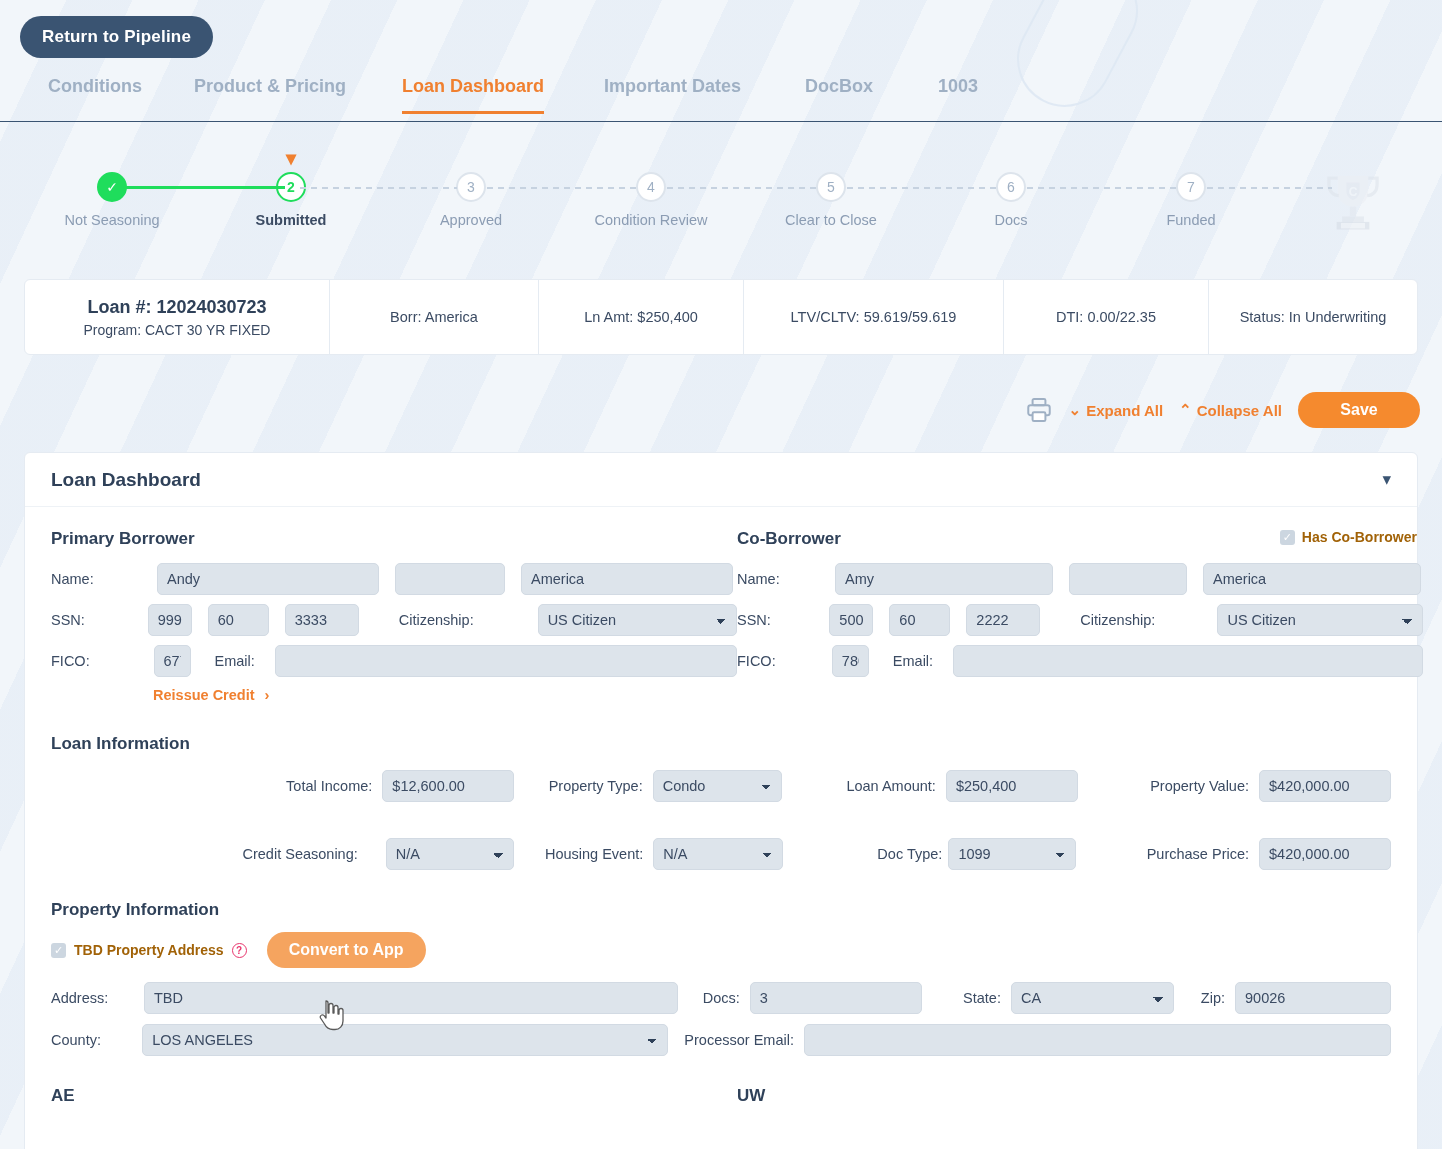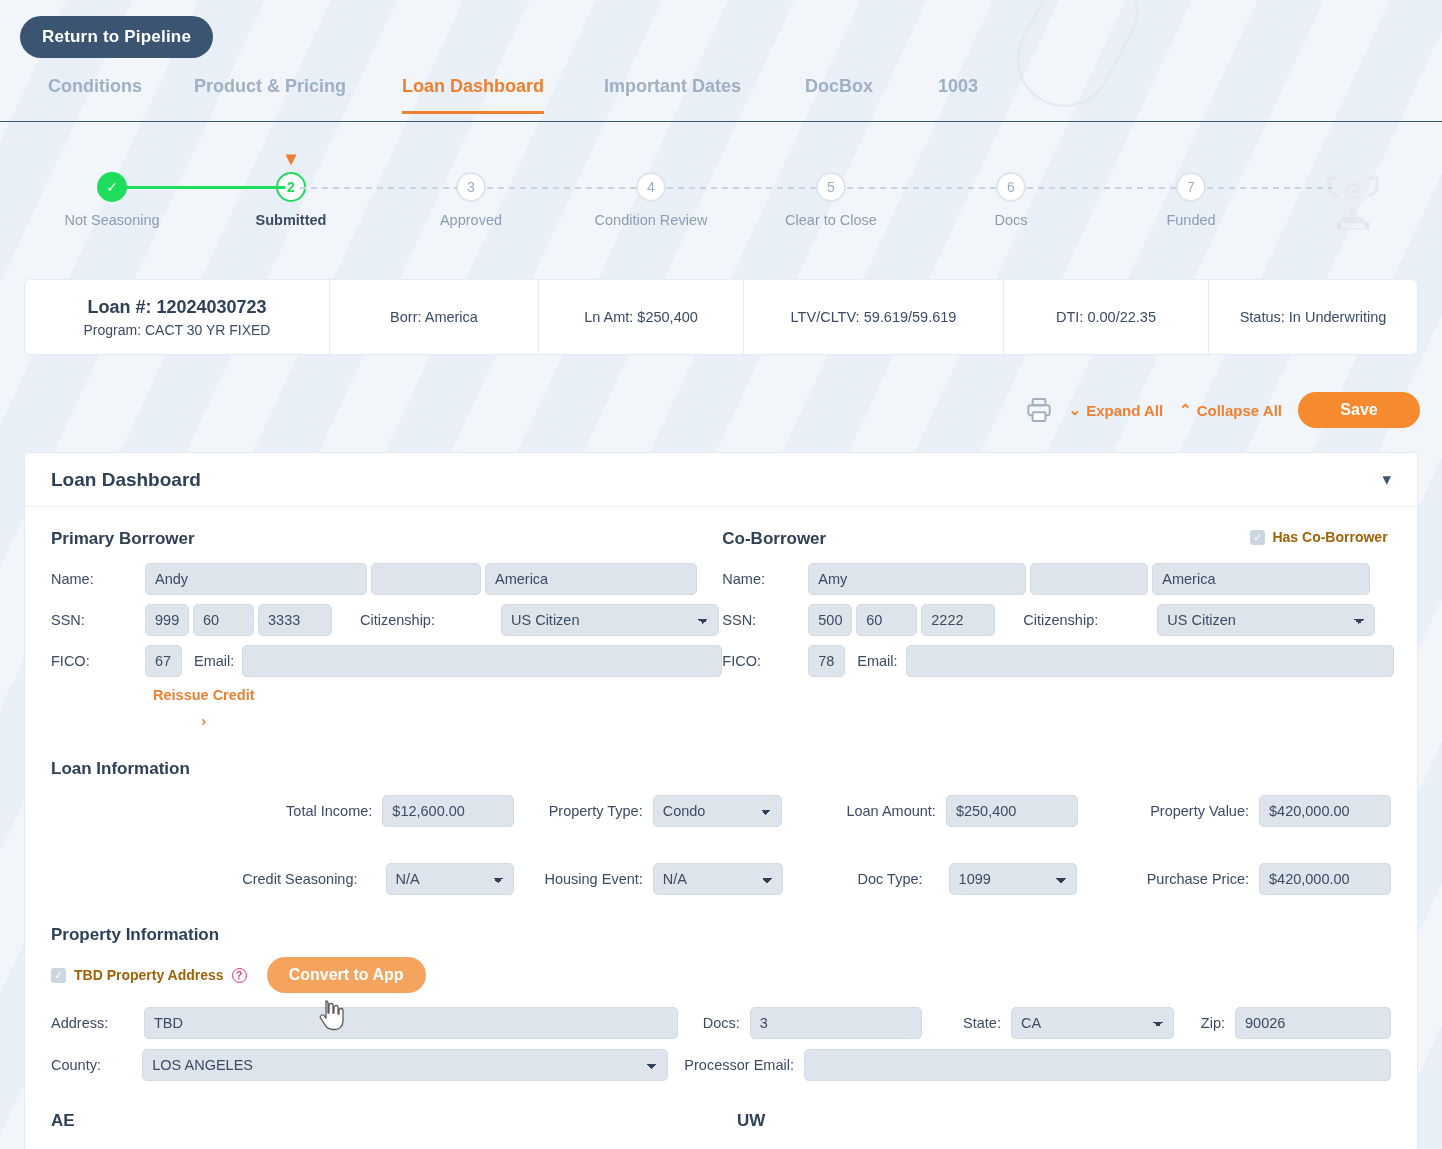"Name:" .row { gap: 4px -> 16px }
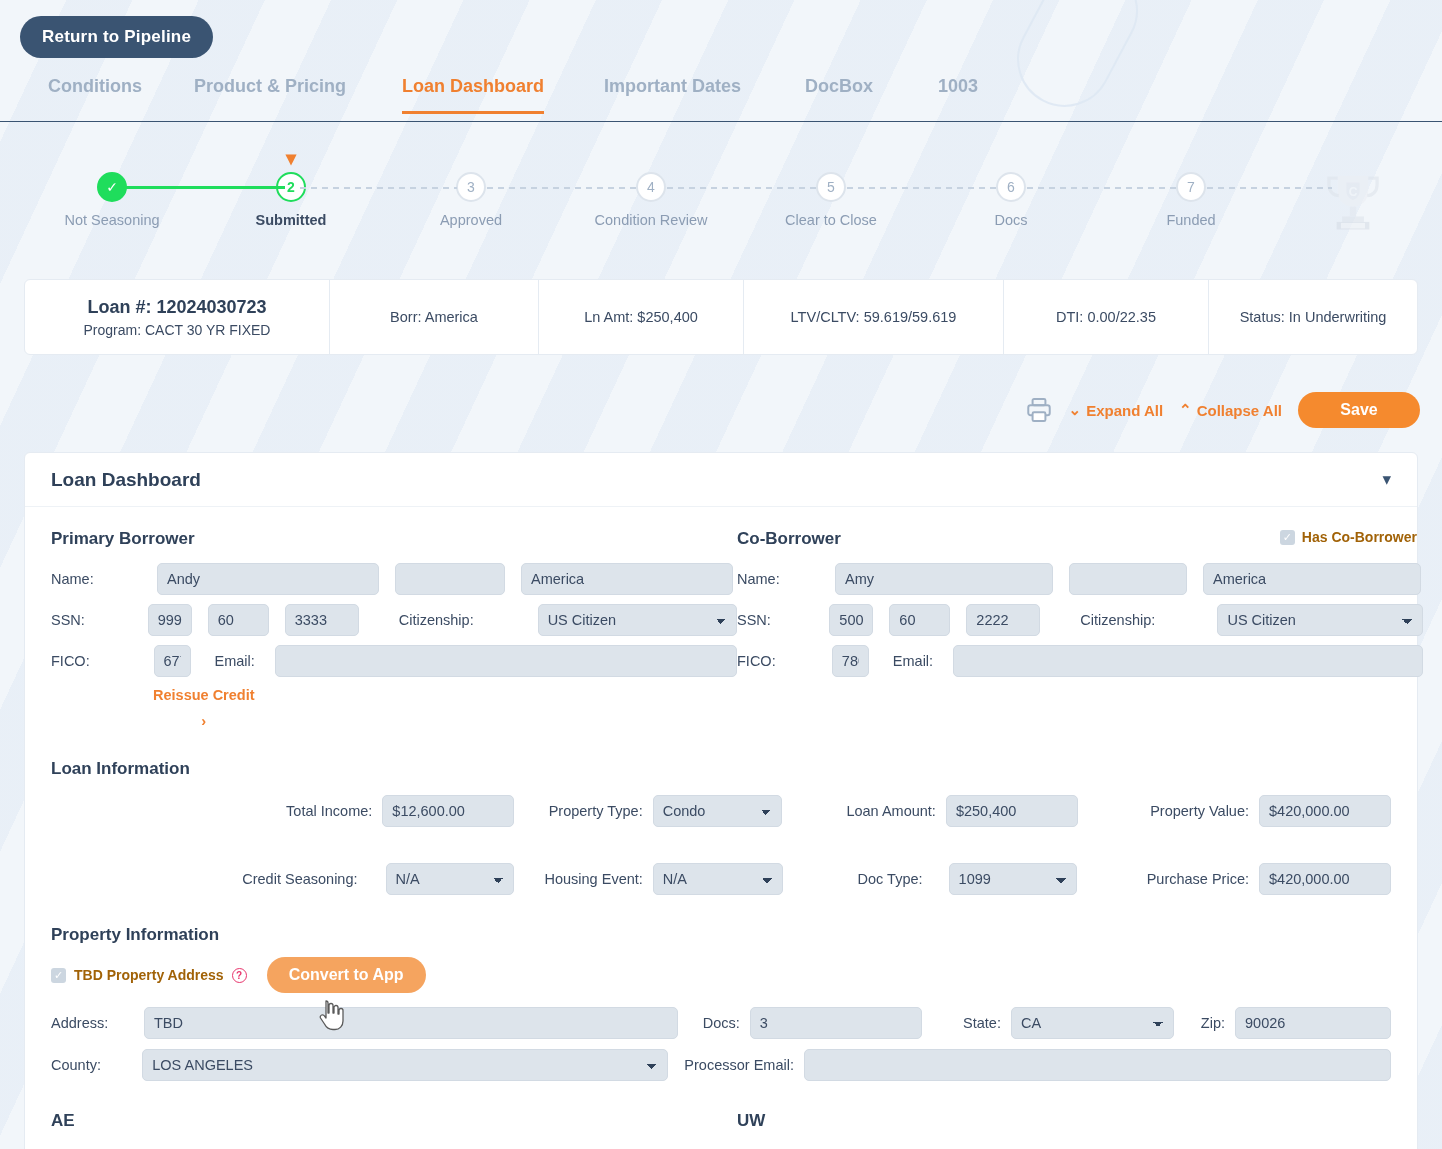"Reissue Credit" .reissue { flex-direction: column -> none }
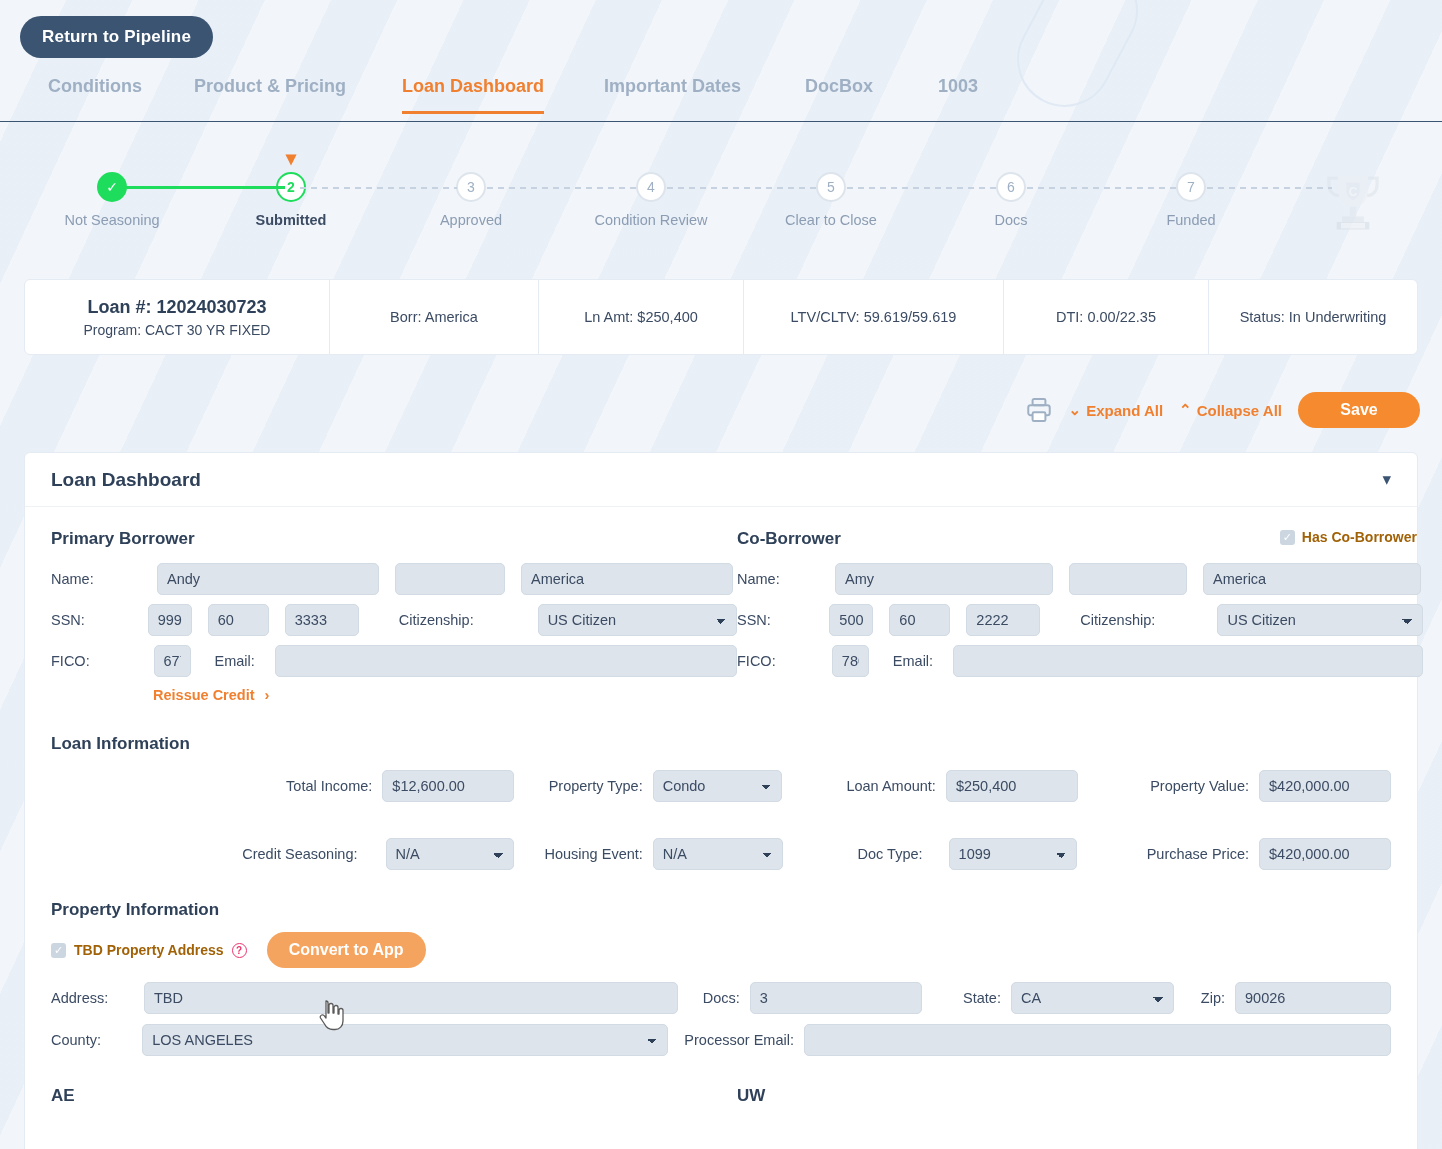"Doc Type:" div { padding-right: 26px -> 6px }
